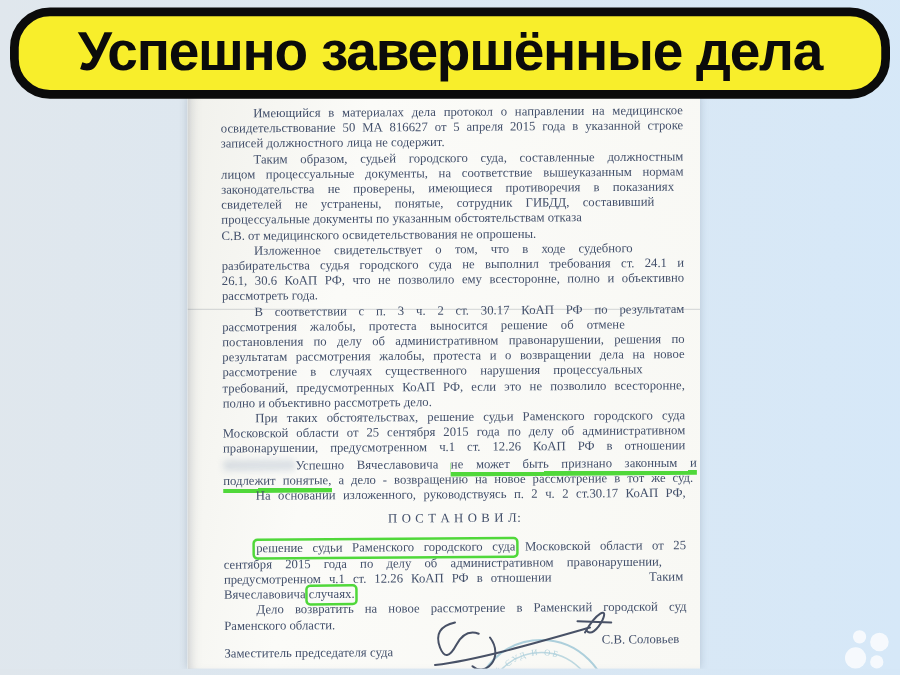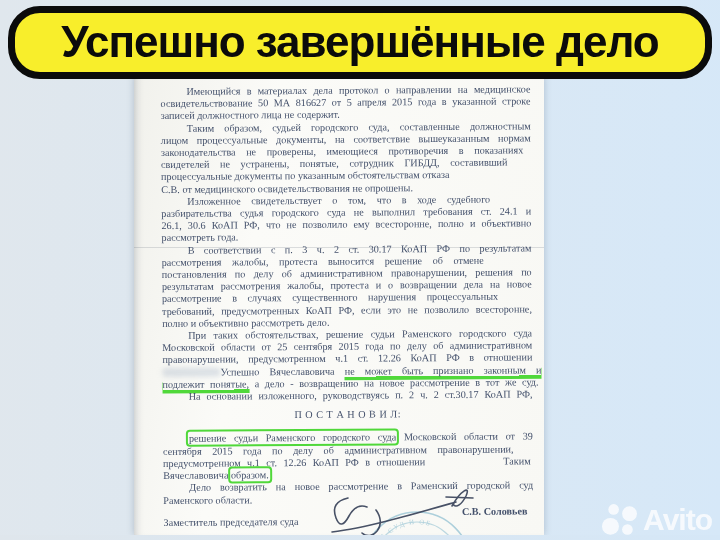"Успешно завершённые дело" span { text: дело -> дела }
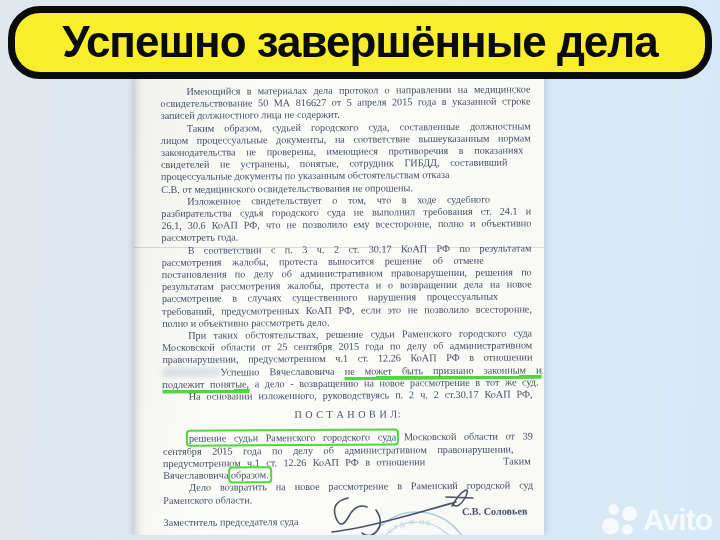"Имеющийся в материалах дела протокол" .page { left: 134px -> 150px }
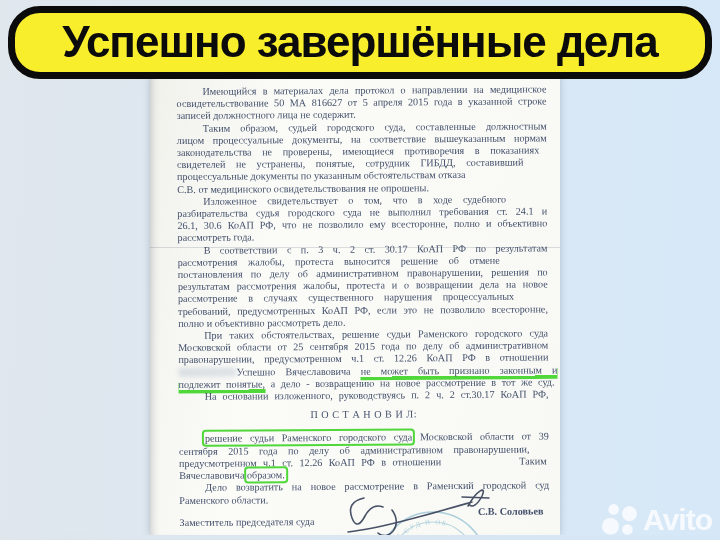"Московской области от 39" span { text: 39 -> 25 }
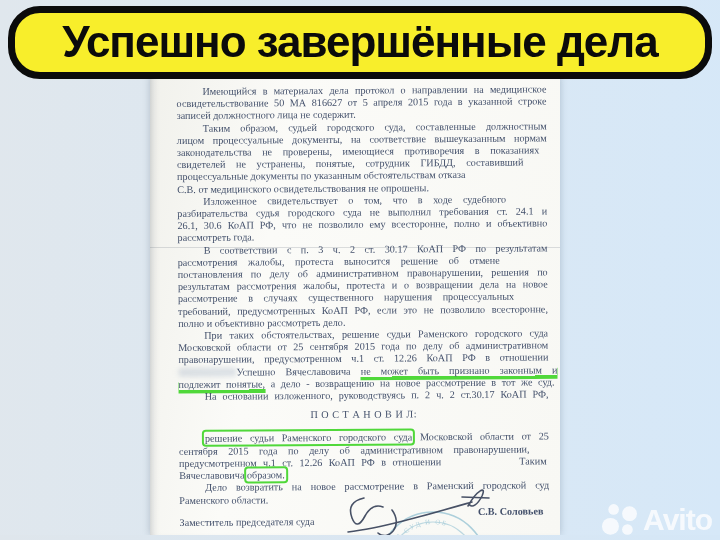"образом." span.hl-b { text: образом -> случаях }
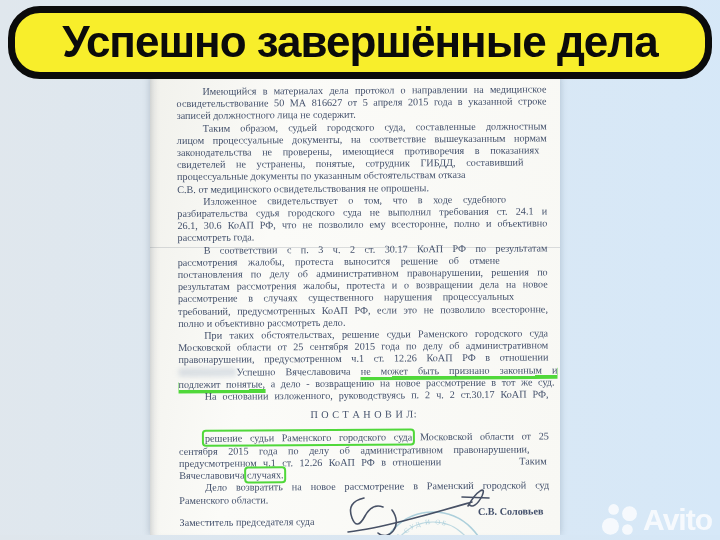"С.В. Соловьев" .sig-name { font-weight: bold -> none }
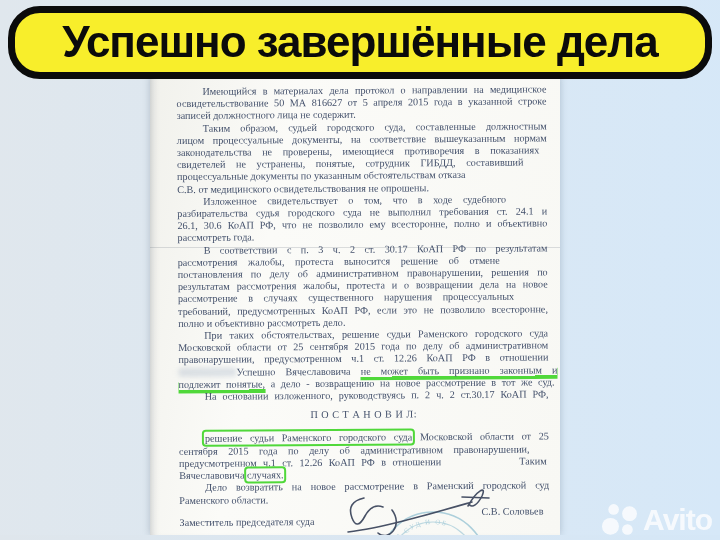"Avito" span.wm-text { html: <span>Avito</span> -> none }
